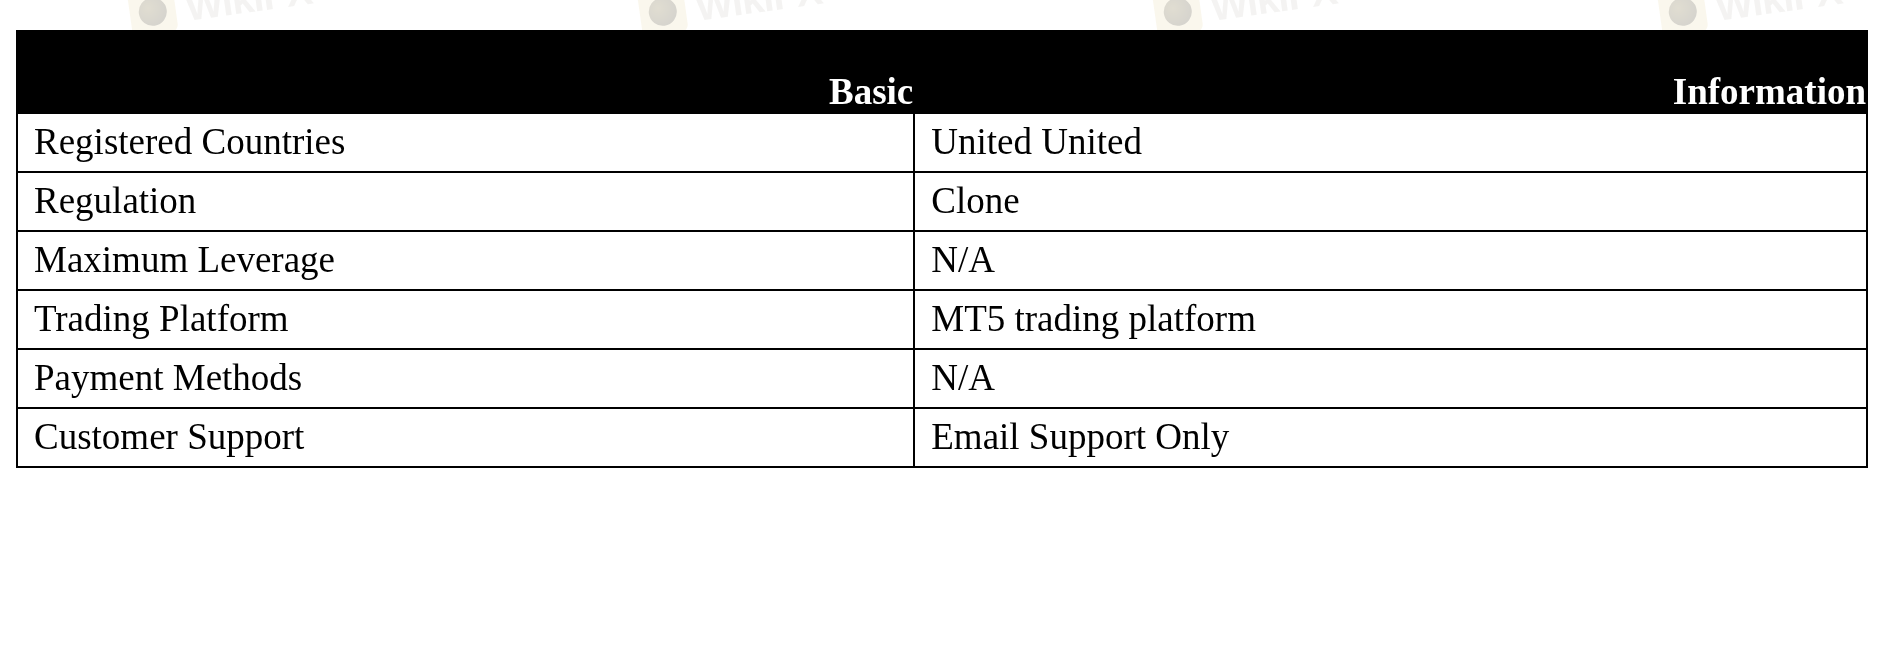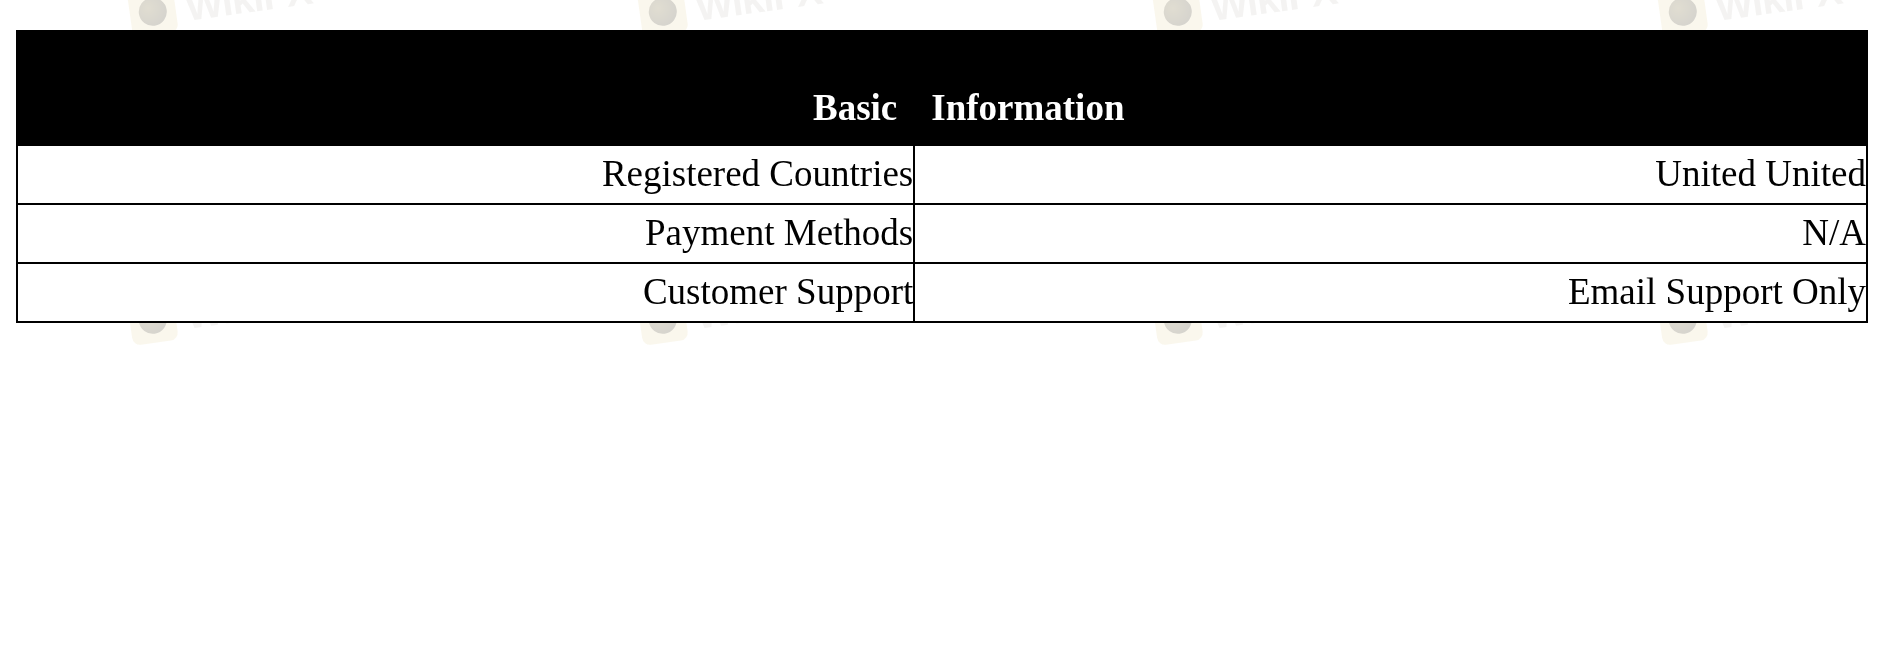"Basic" table.info-table tr.header-row td { padding: 16px -> 0 }
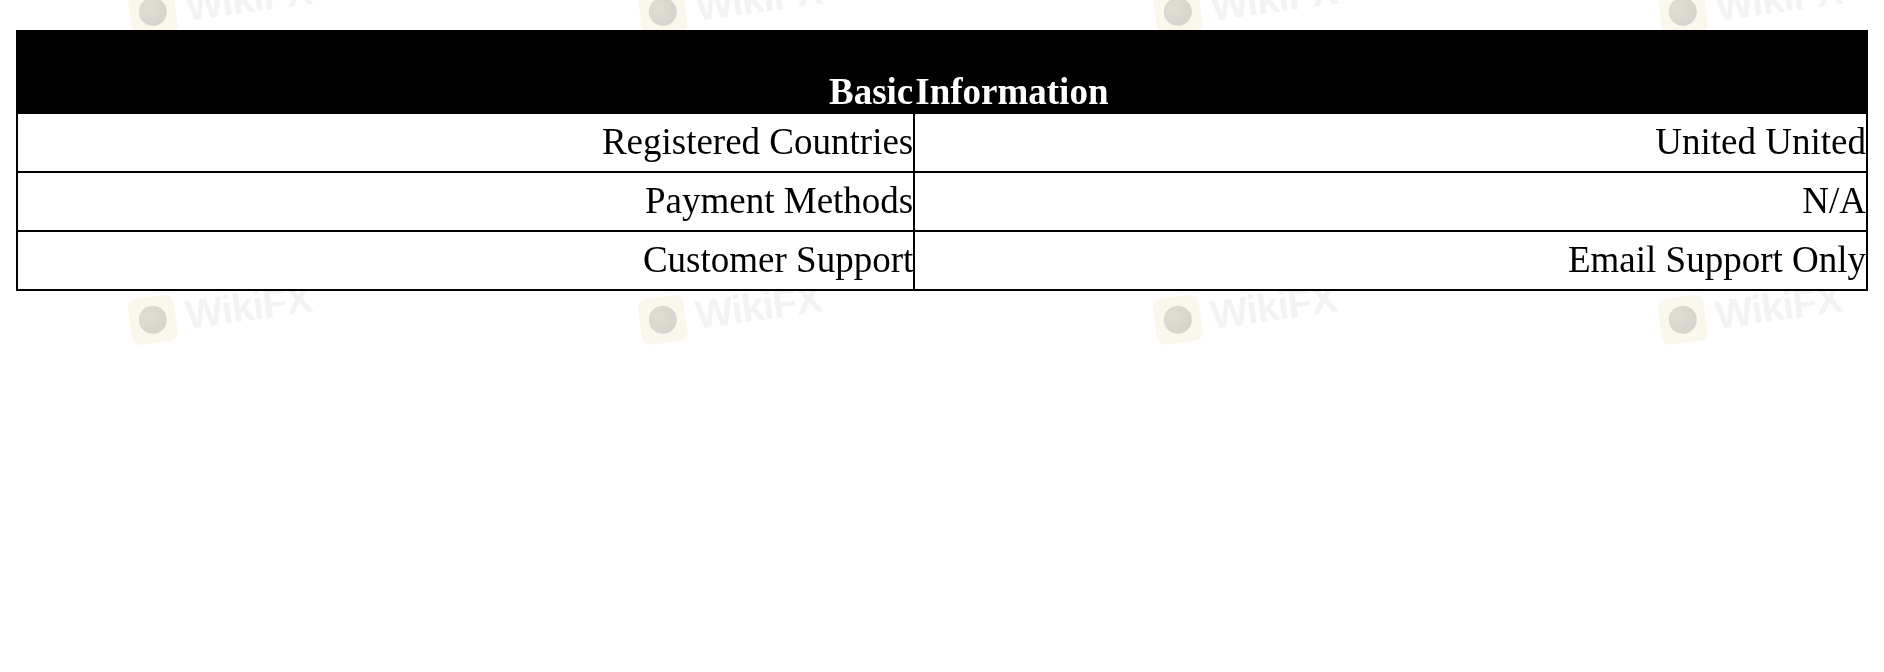"Information" tr.header-row td.header-right { text-align: left -> right }
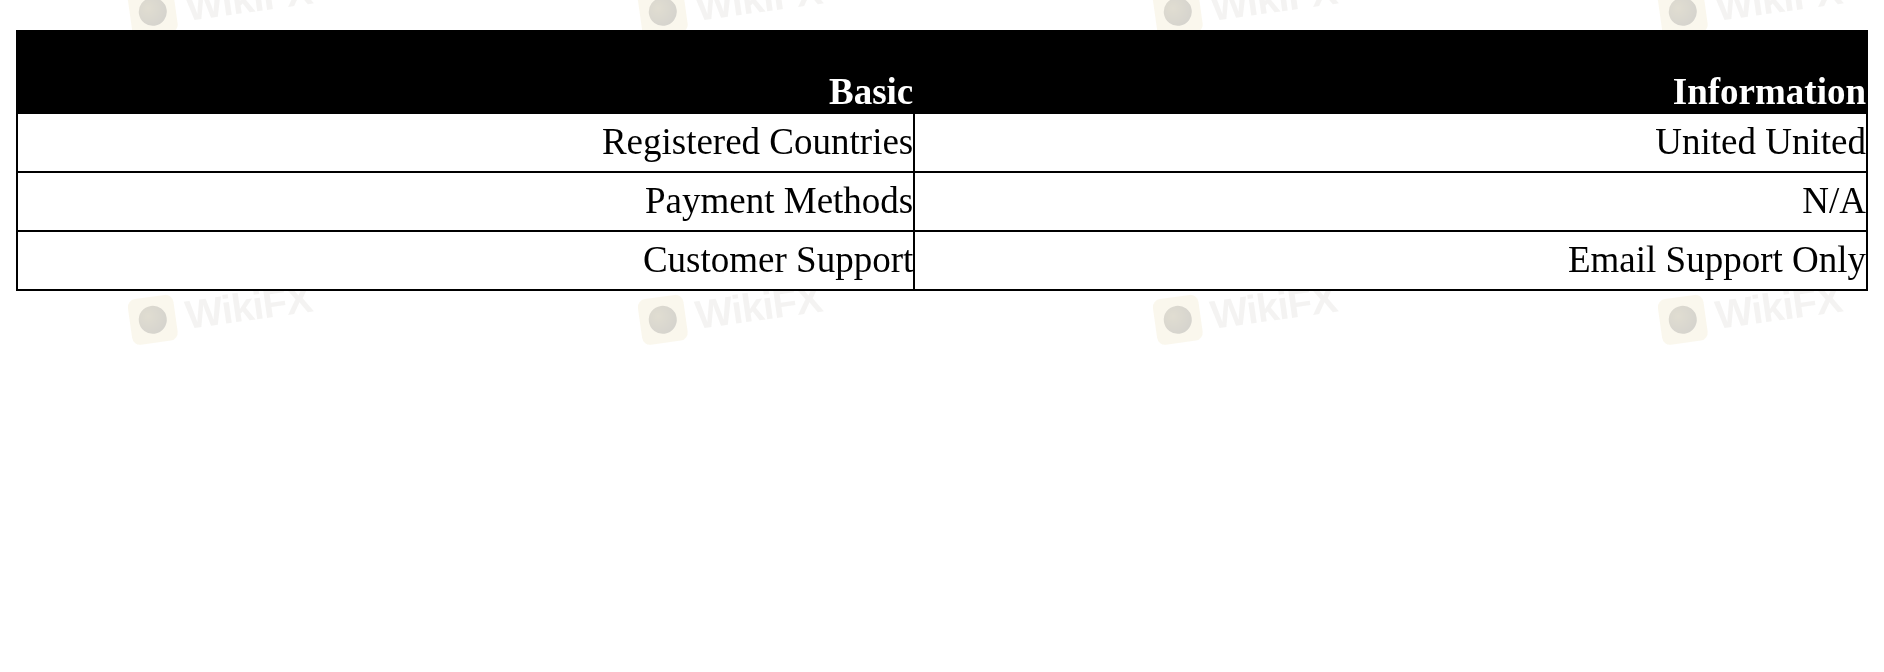"Registered Countries" table.info-table td { padding: 5px 0 -> 5px 16px; text-align: right -> left }
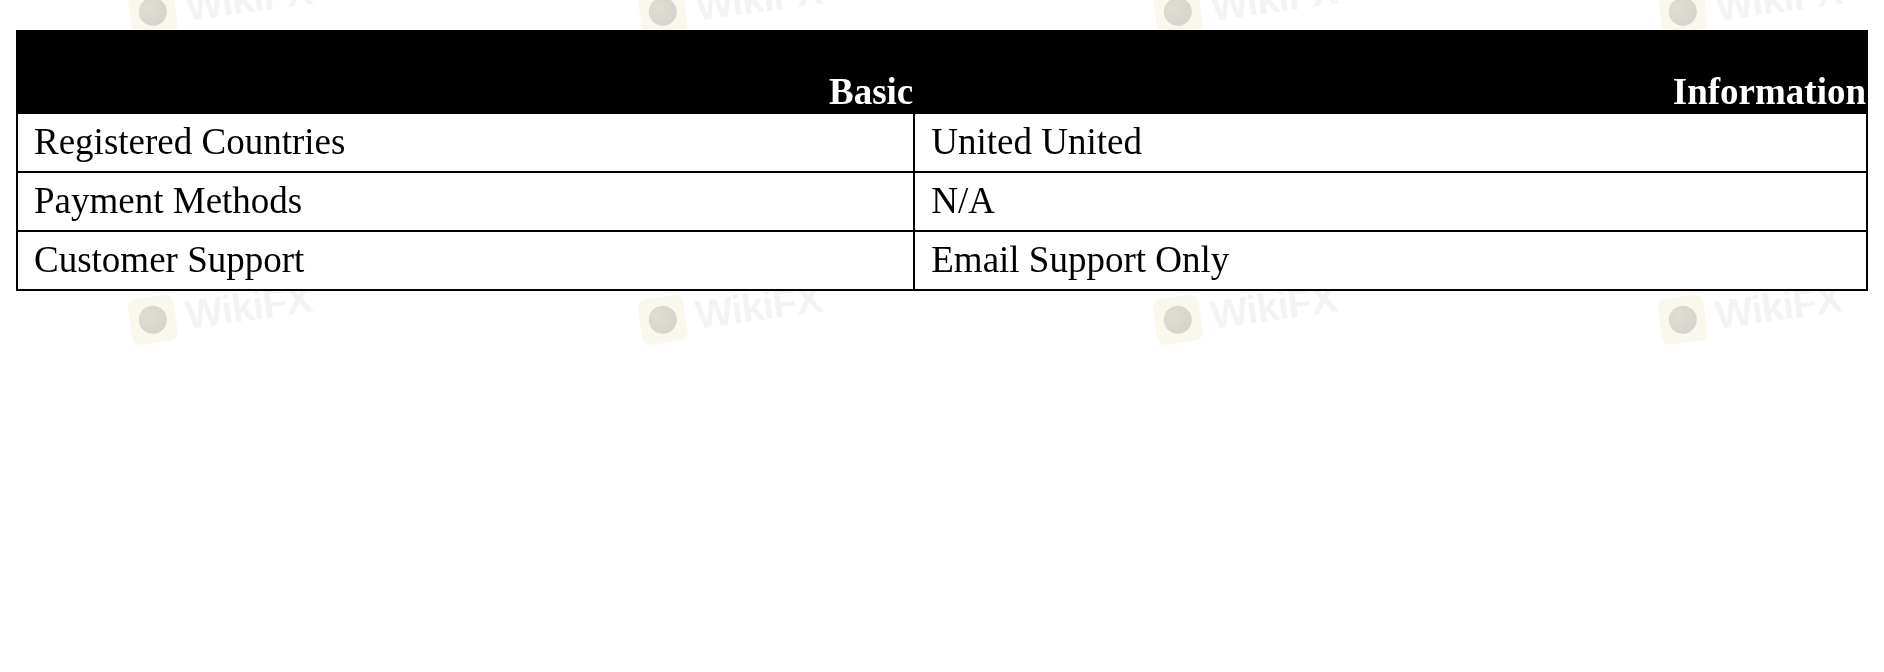"Regulation" tr { html: none -> <tr> <td>Regulation</td> <td>Clone</td> </tr> }
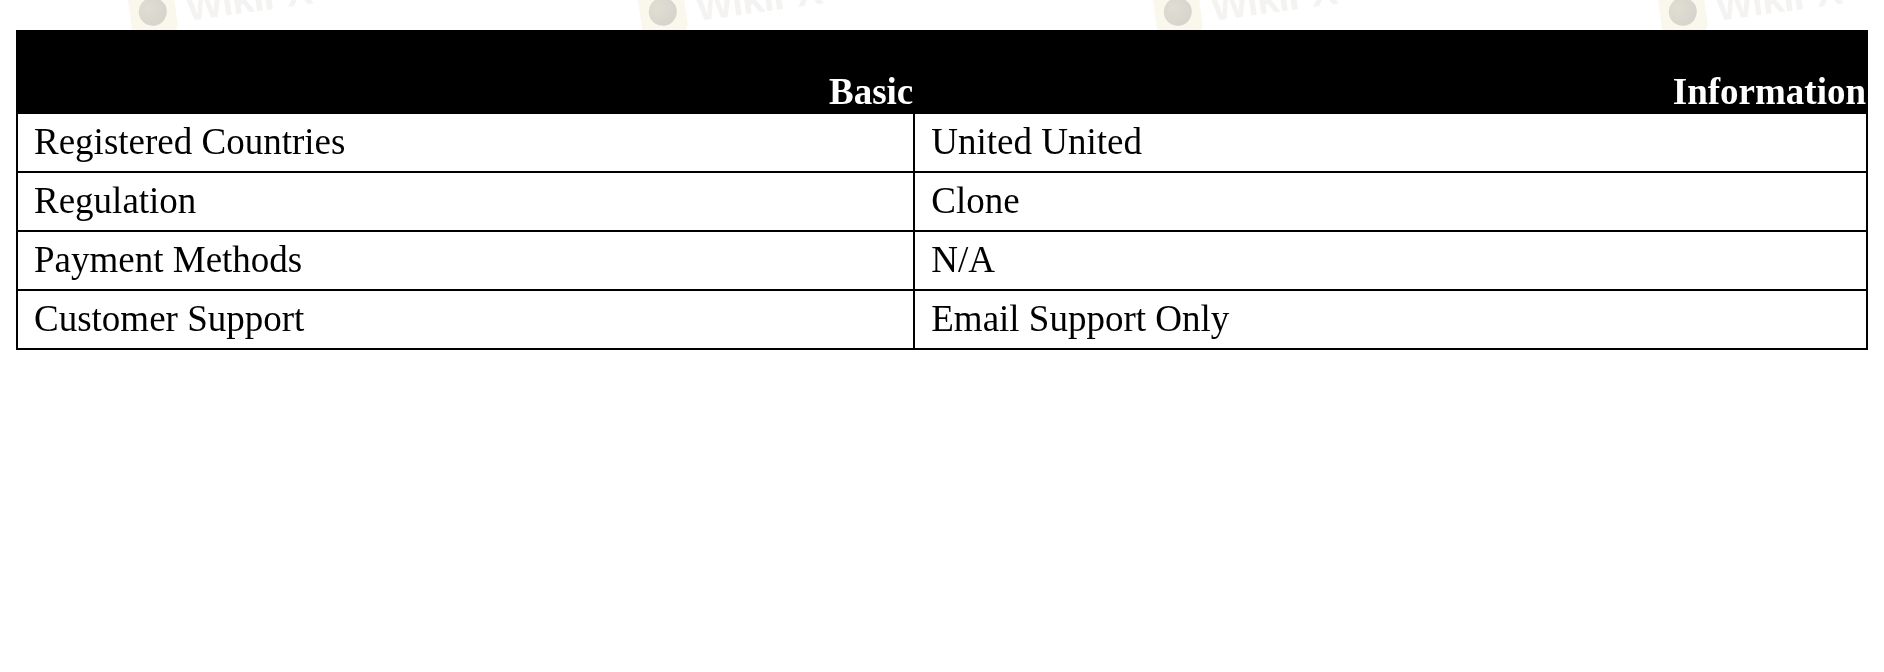"Maximum Leverage" tr { html: none -> <tr> <td>Maximum Leverage</td> <td>N/A</td> </tr> }
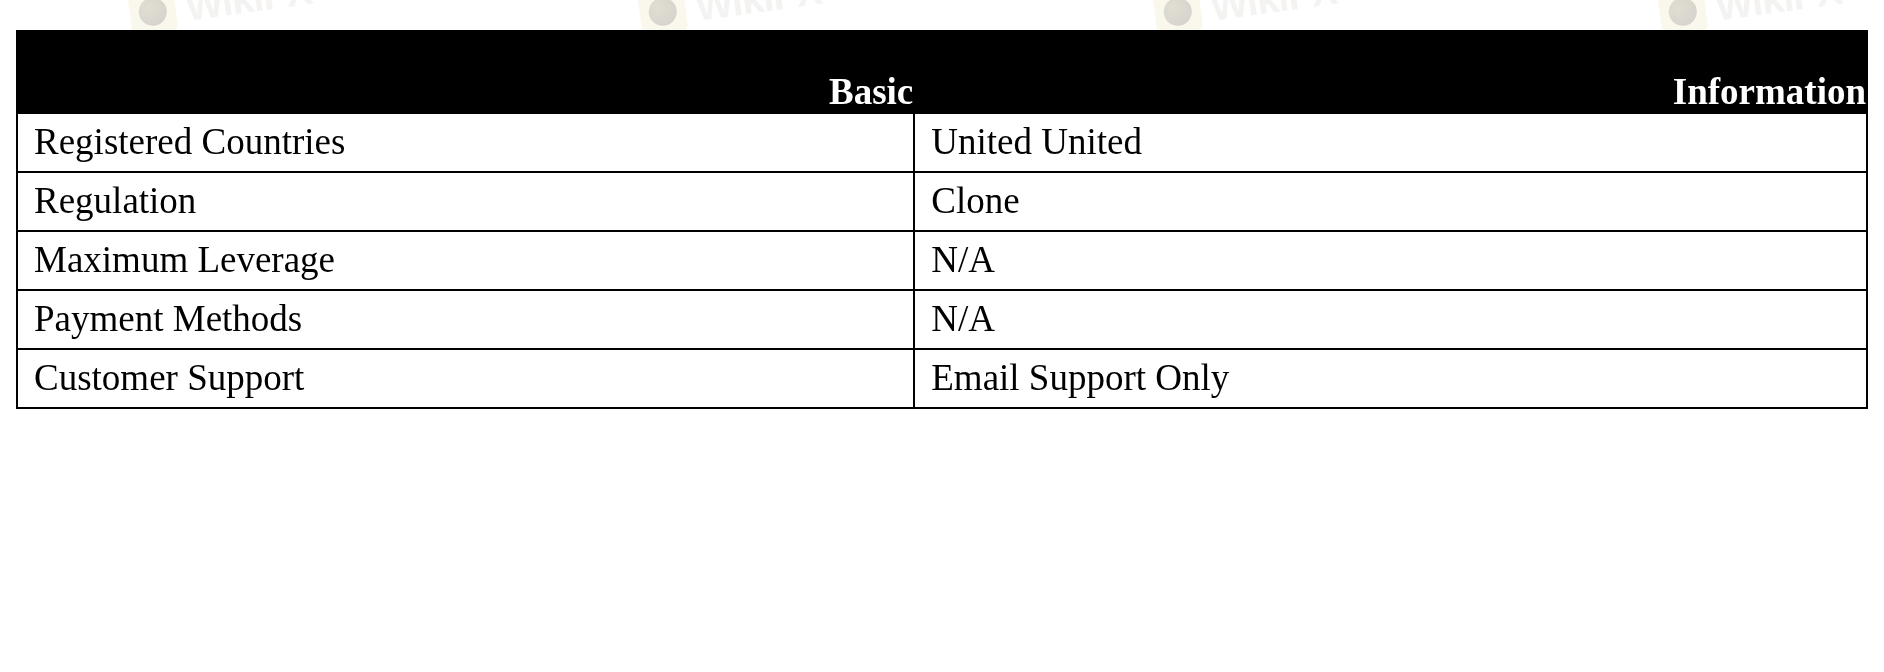"Trading Platform" tr { html: none -> <tr> <td>Trading Platform</td> <td>MT5 trading platform</td> </tr> }
